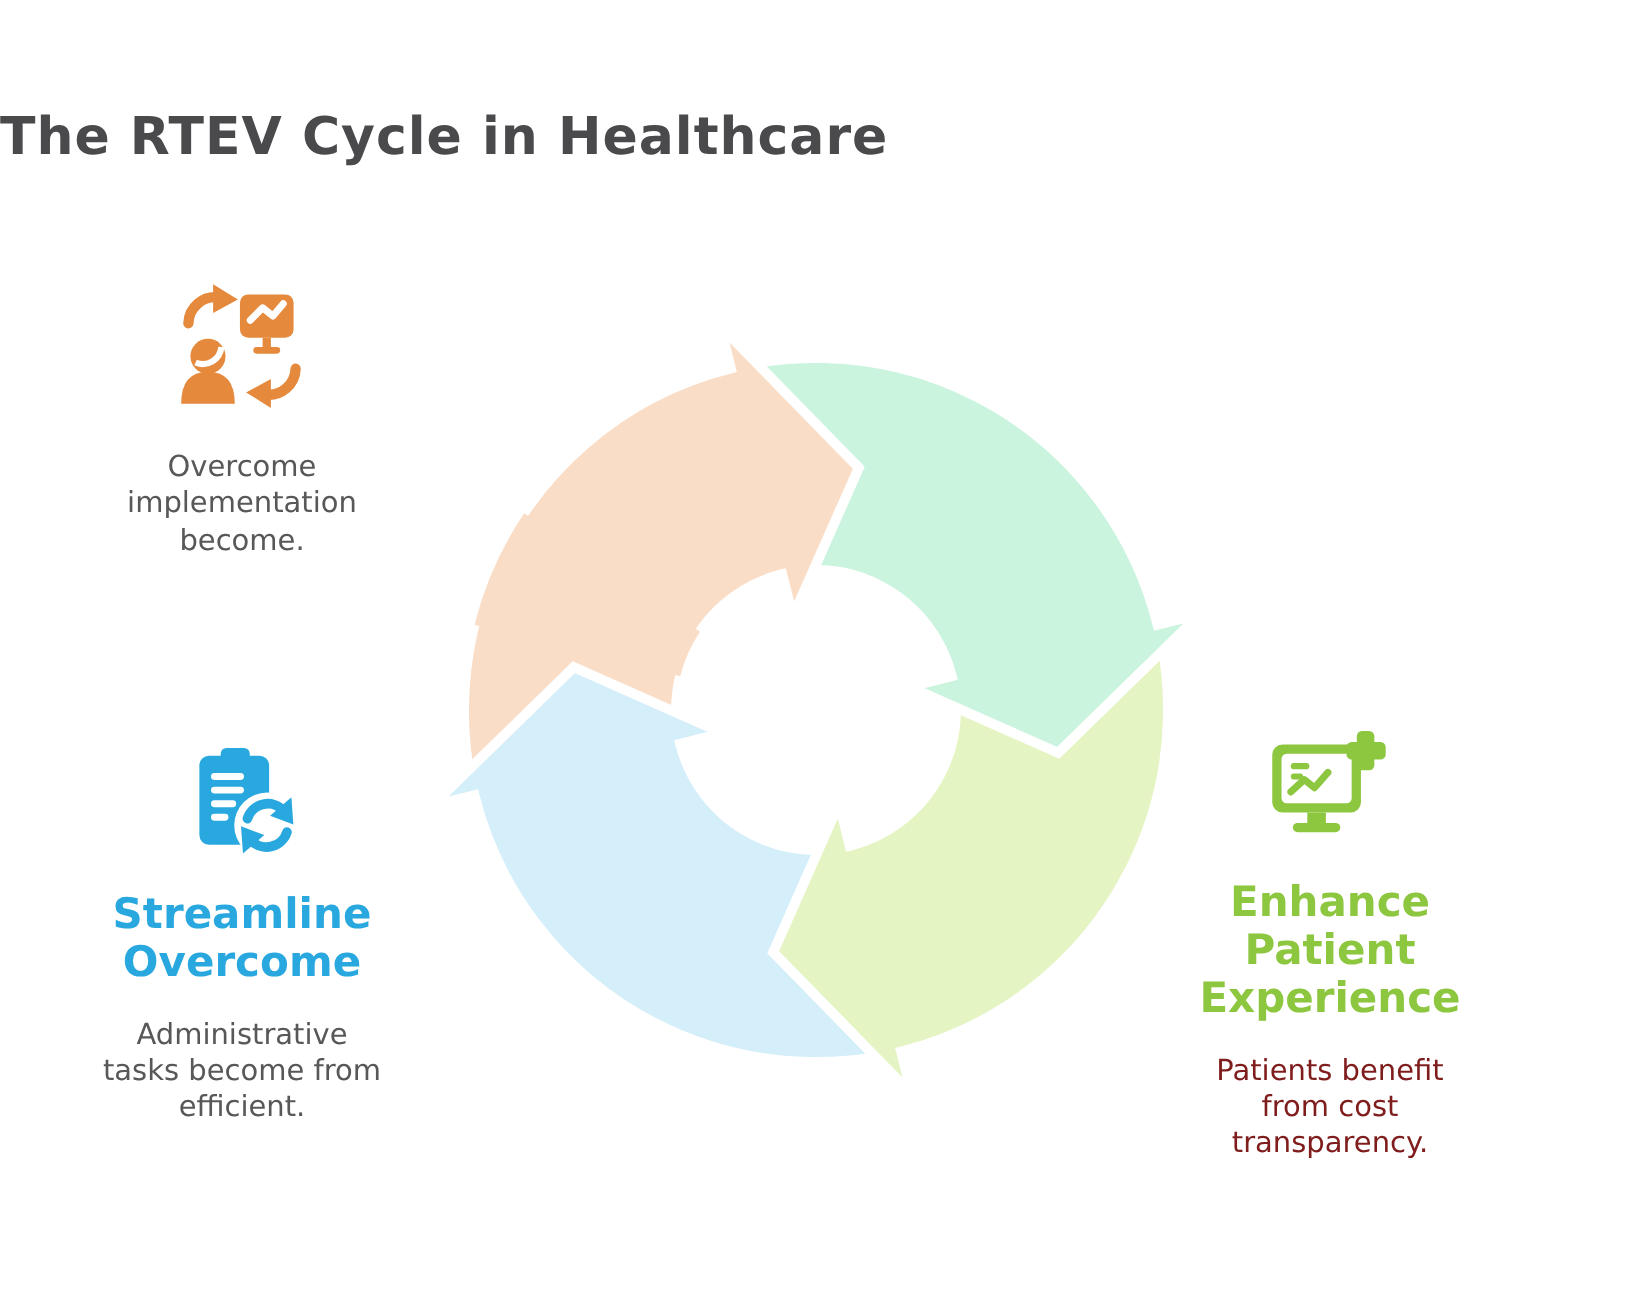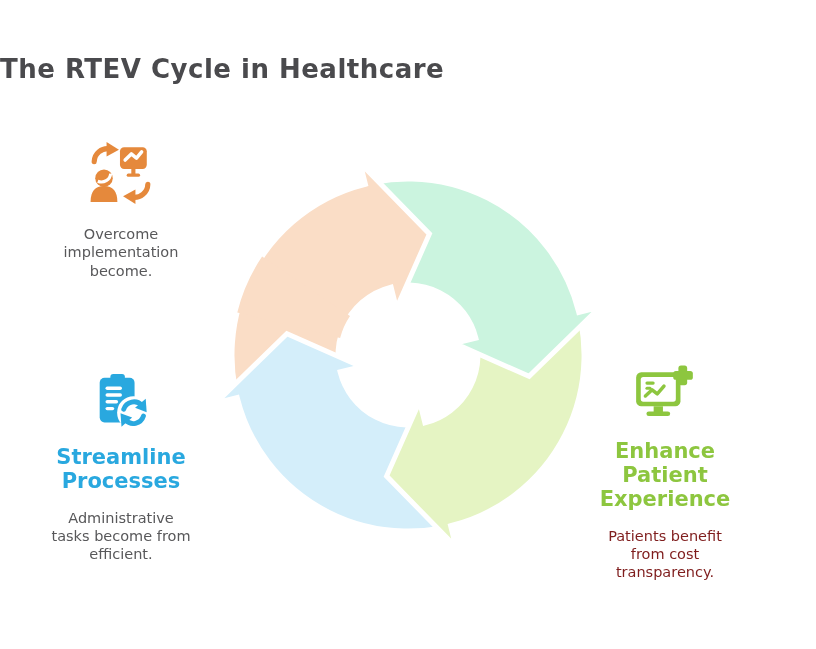"Streamline" div.heading { text: Processes -> Overcome }
